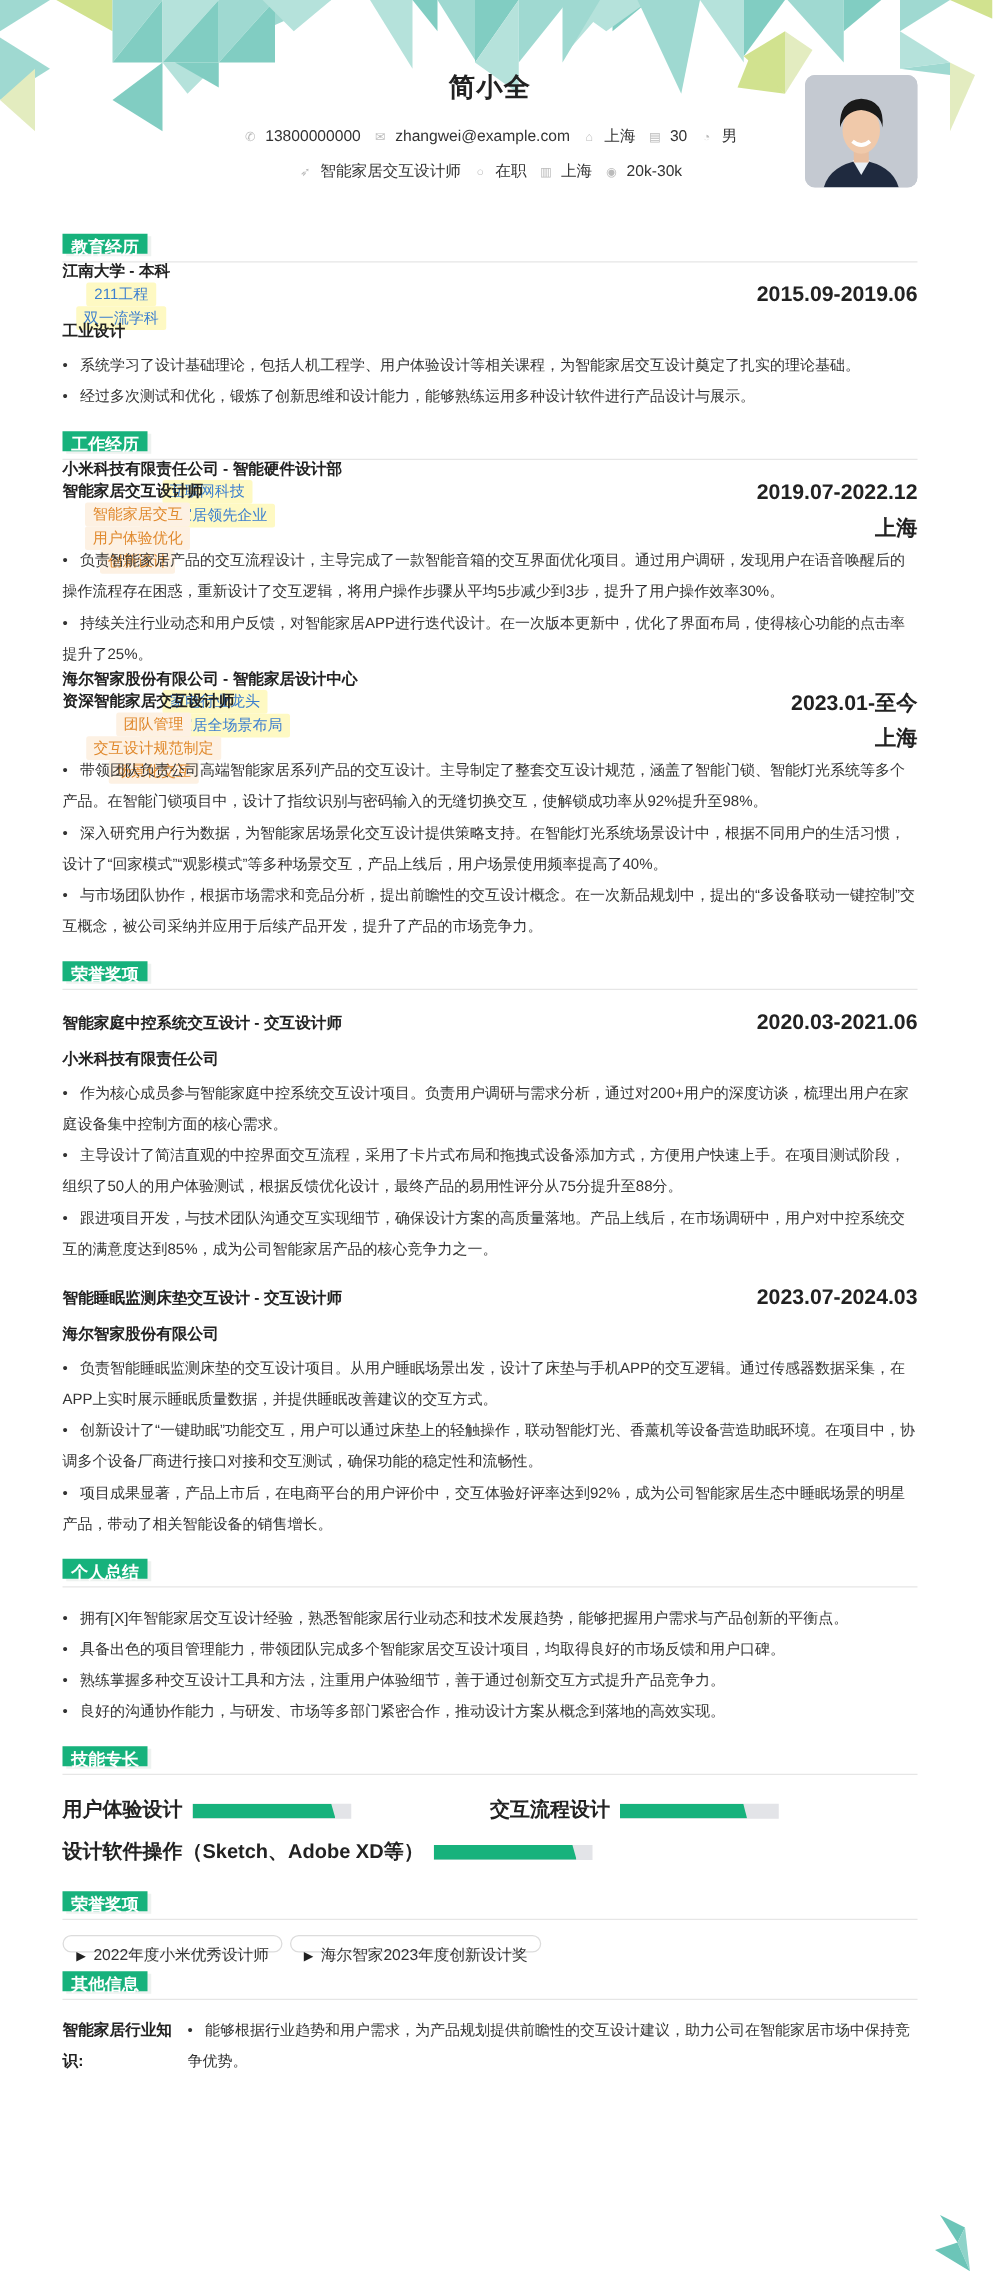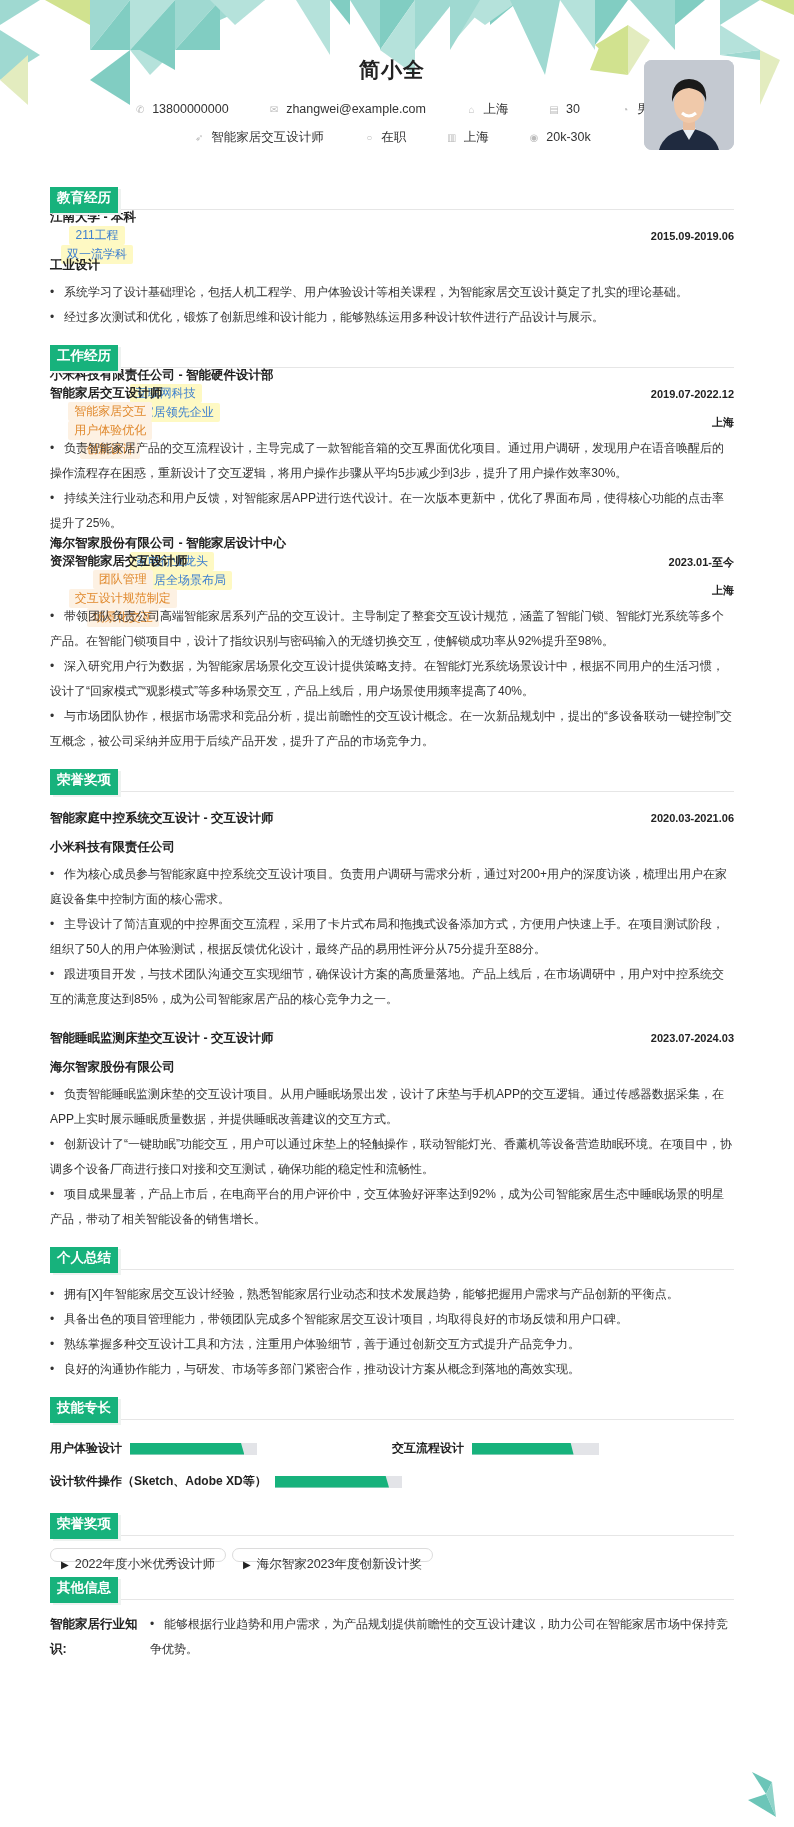"✆ 13800000000" .info-item { margin: 0 18px -> 0 3px }
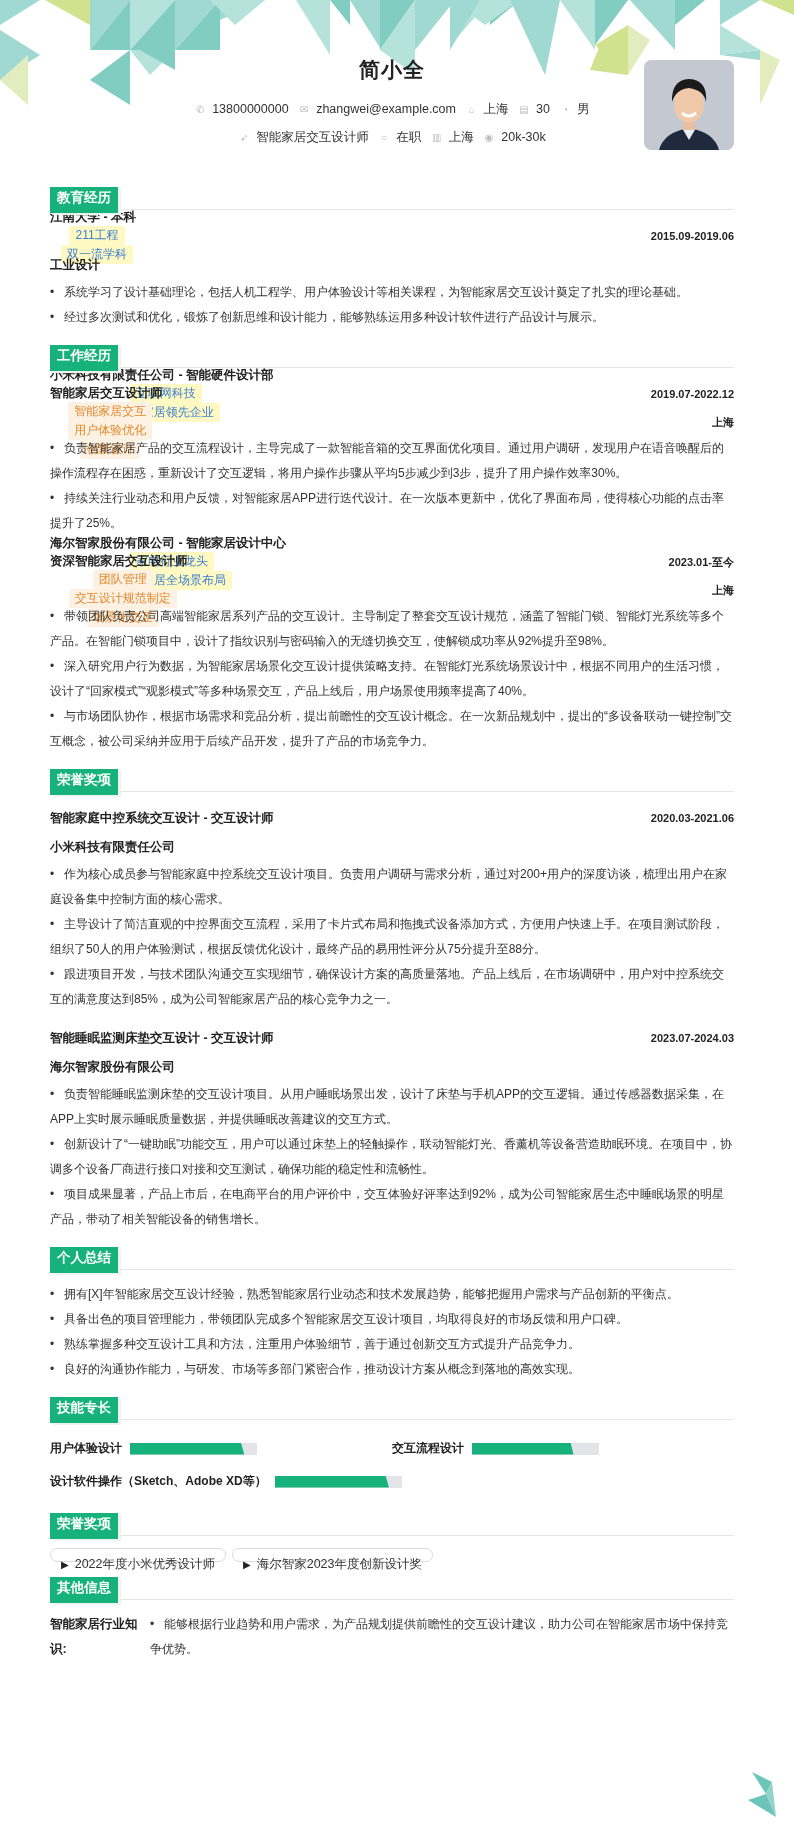"教育经历" .sec-title { height: 26px -> 16px }
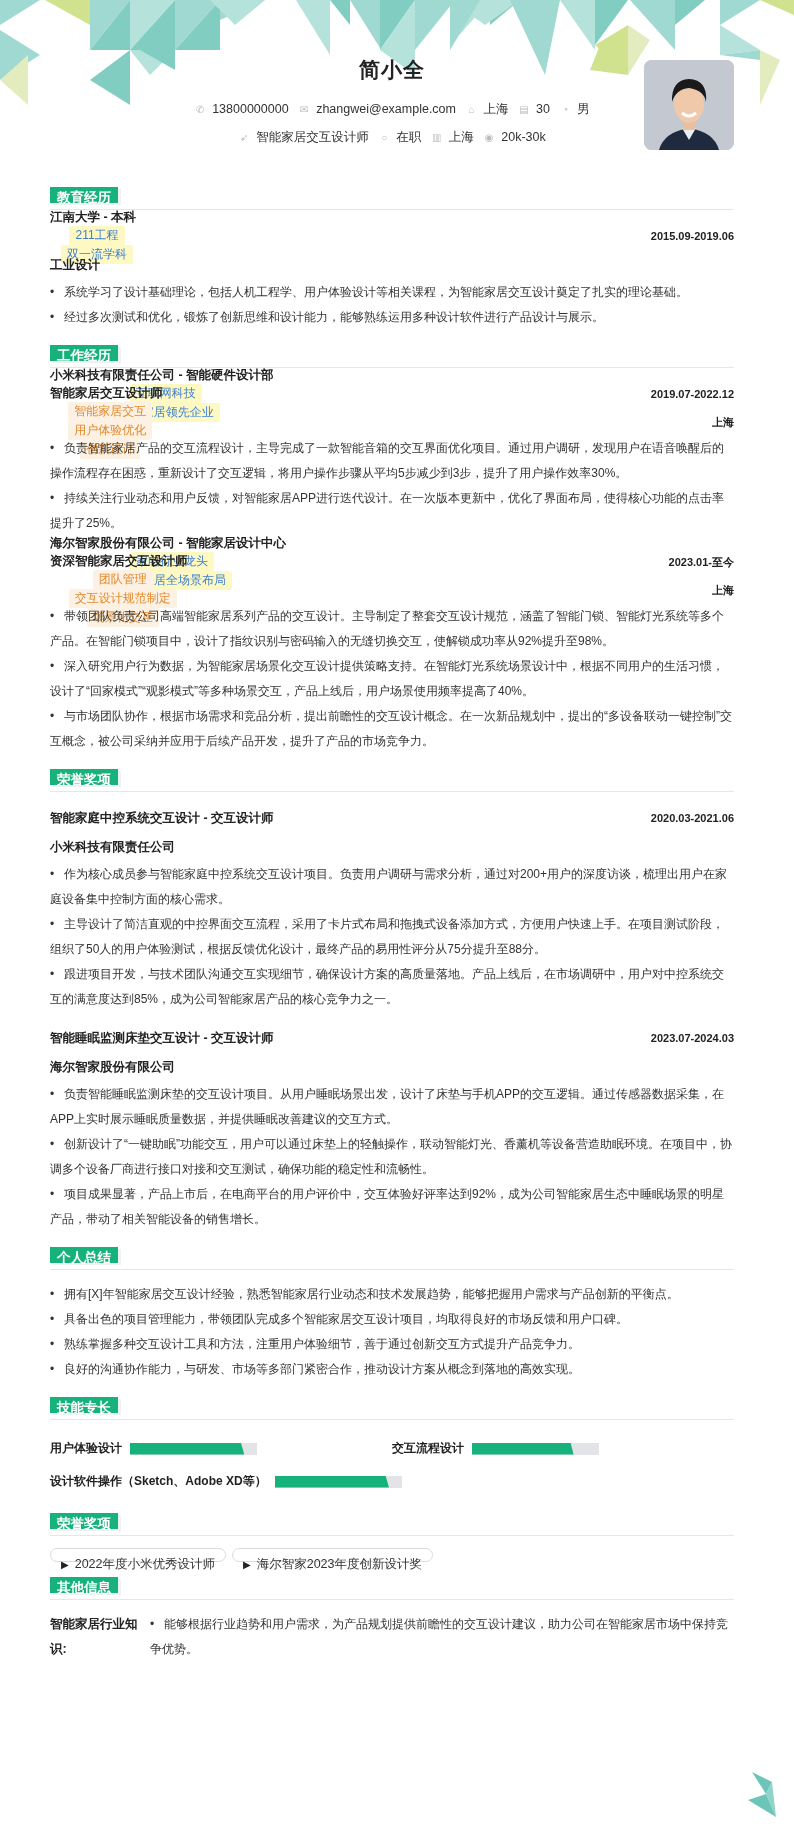"2015.09-2019.06" .date { font-size: 11px -> 17px }
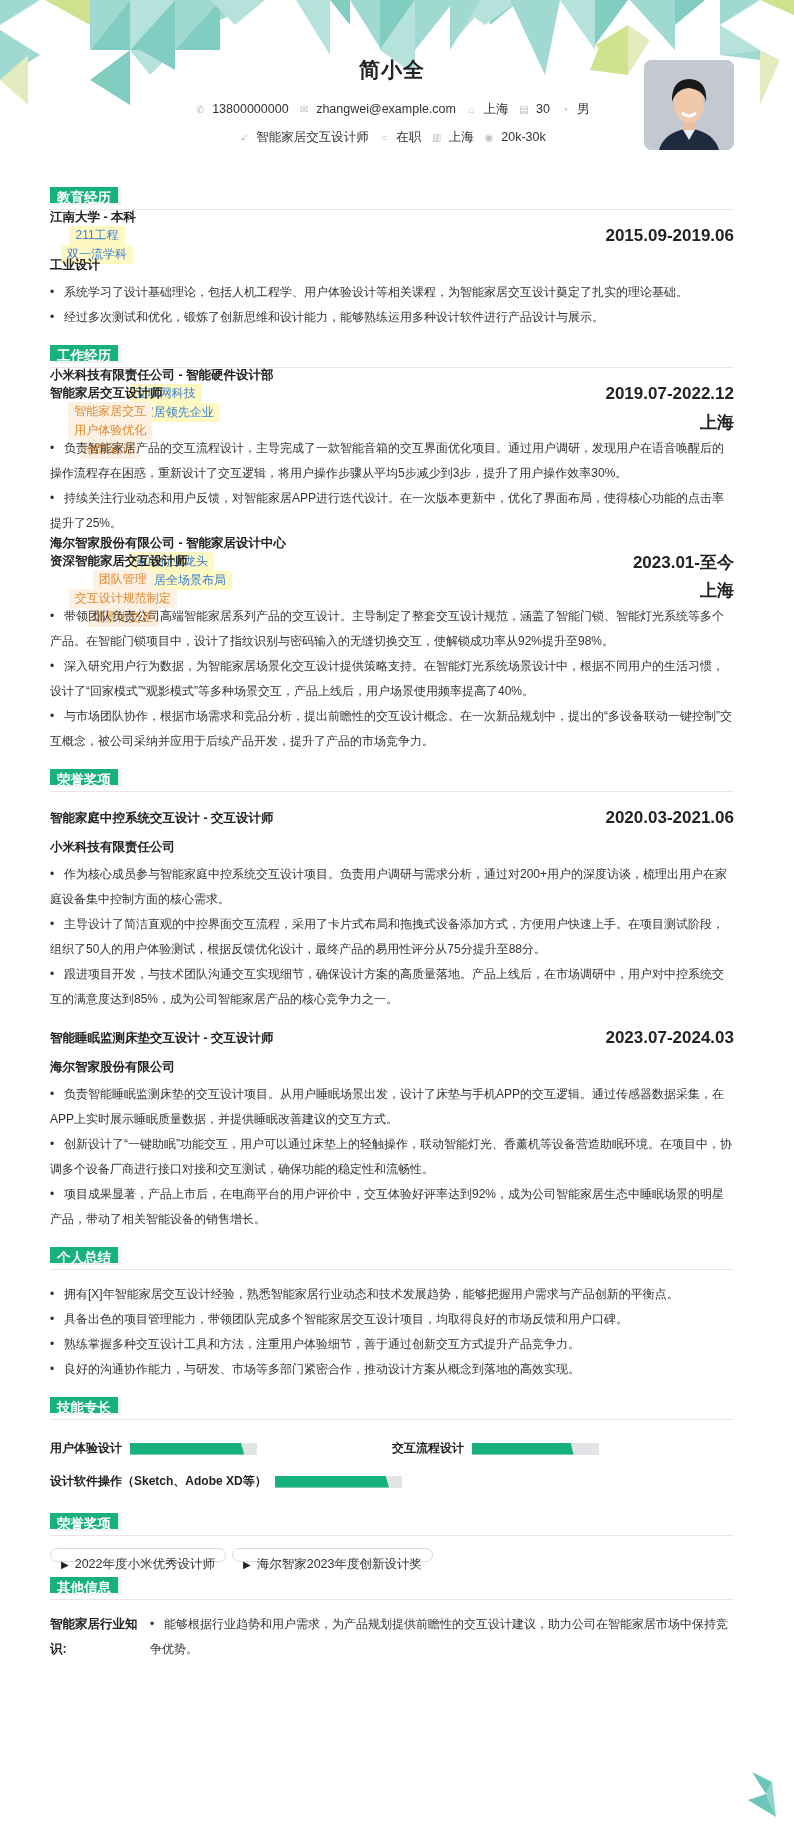"用户体验设计" .skill { font-size: 12px -> 16px }
